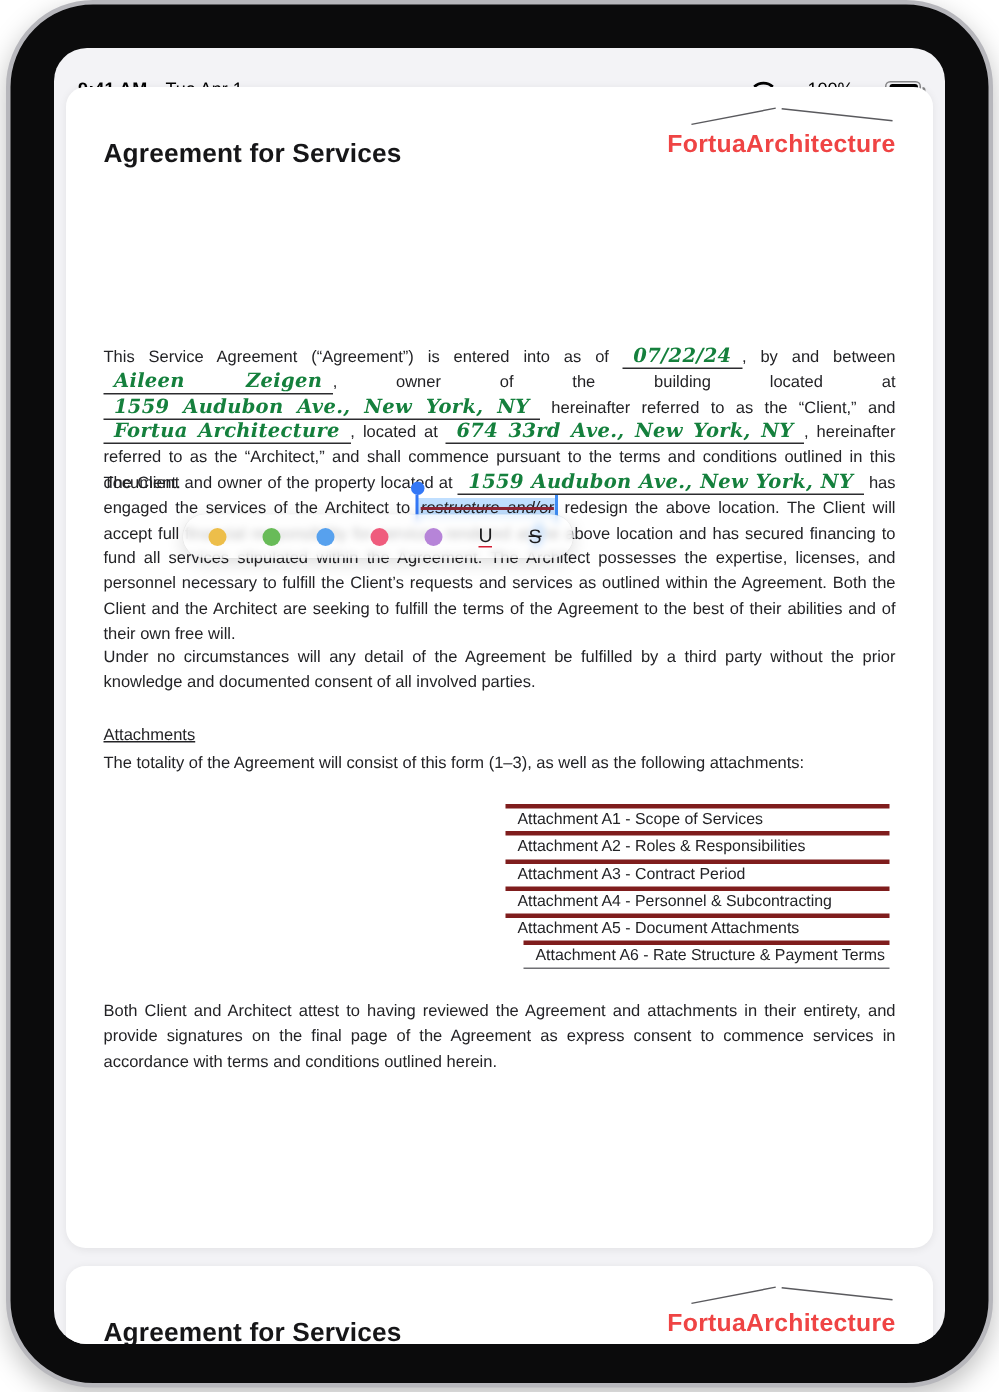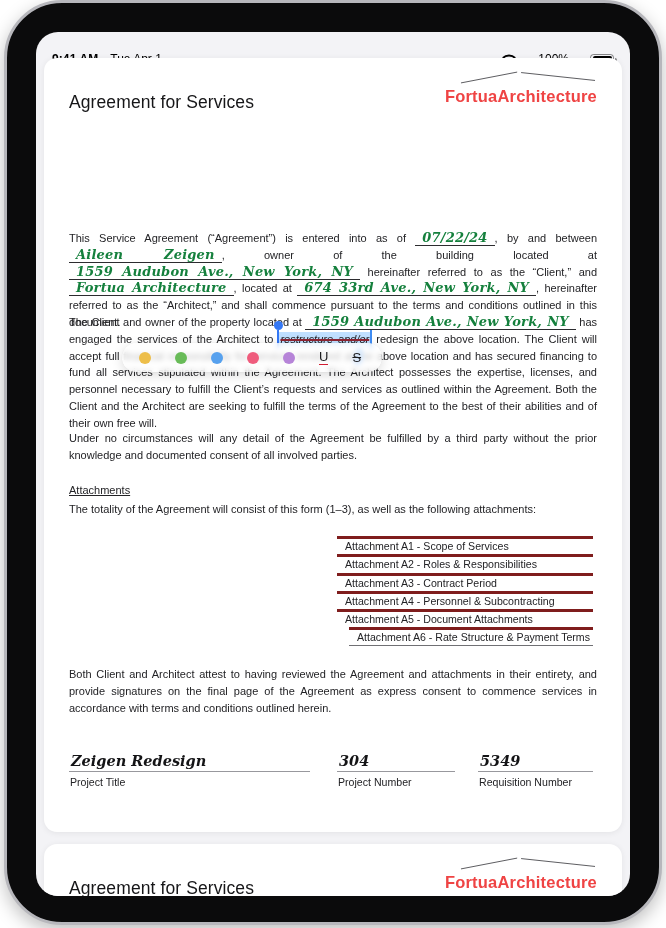"Agreement for Services" .doc-title { font-weight: 400 -> 700 }
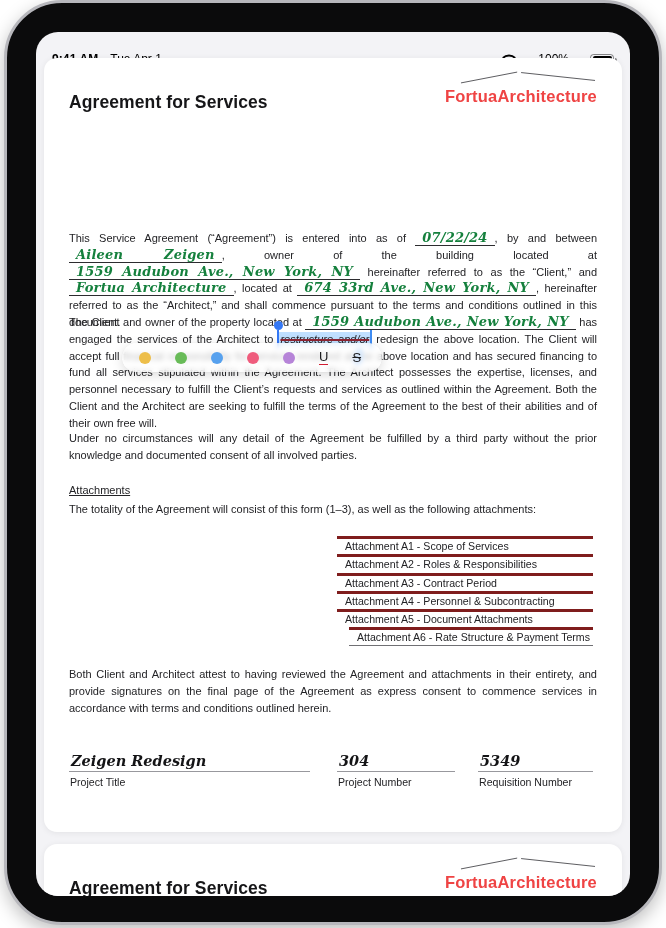"Zeigen Redesign" div.fields { html: <div> <div> <div><span>Zeigen Redesign</span></div> <div>Project Title</div> </div> <div> <div><span>304</span></div> <div>Project Number</div> </div> <div> <div><span>5349</span></div> <div>Requisition Number</div> </div> </div> -> none }
